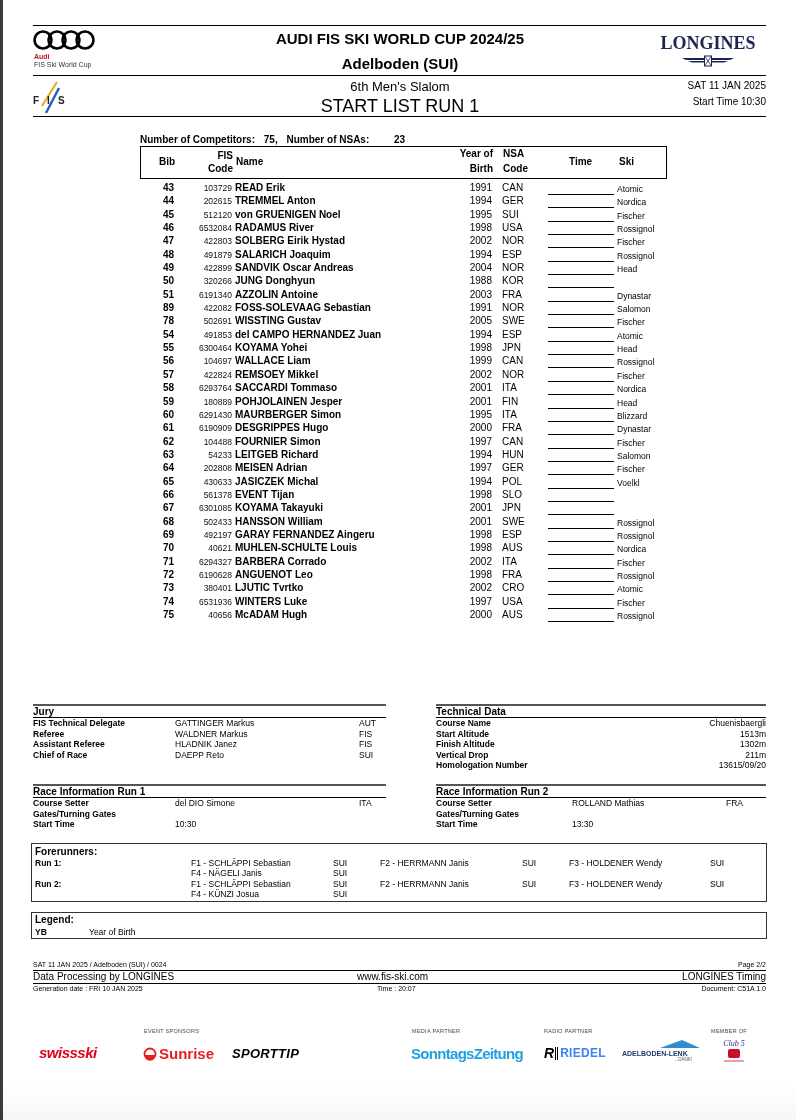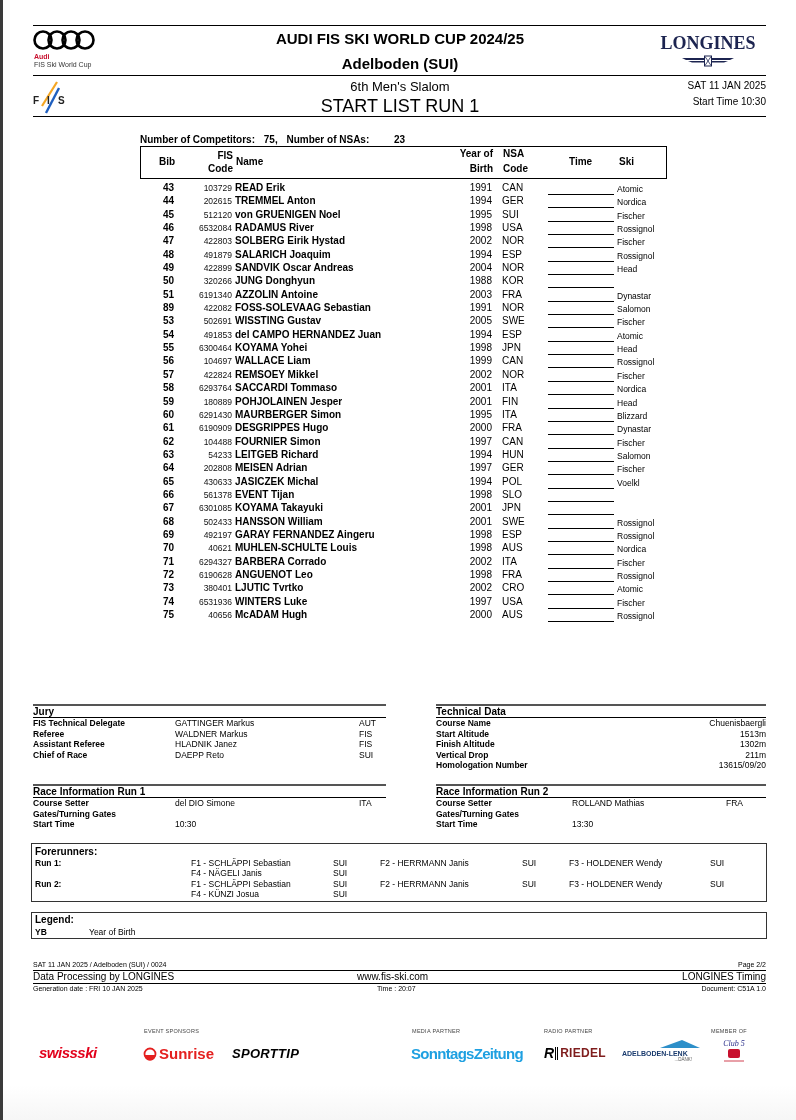"53" div.bib { text: 53 -> 78 }
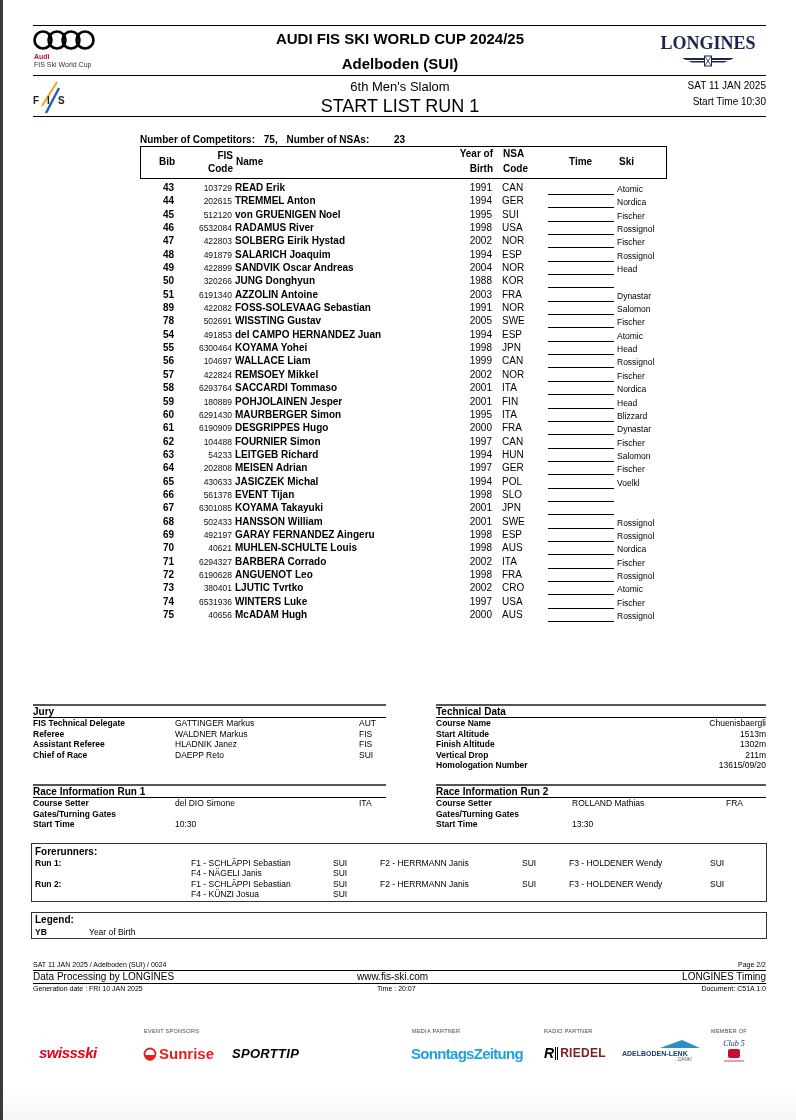"RIEDEL" span { color: #7f1d1d -> #3b82f6 }
